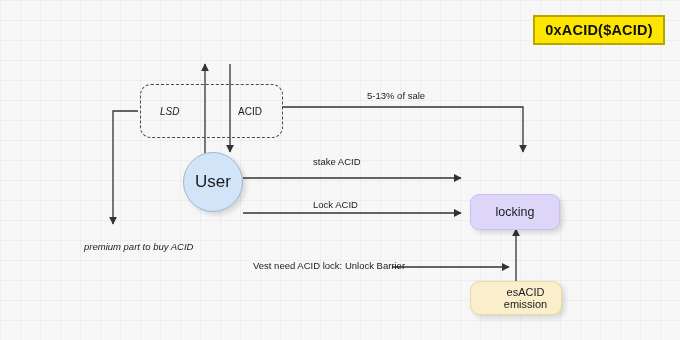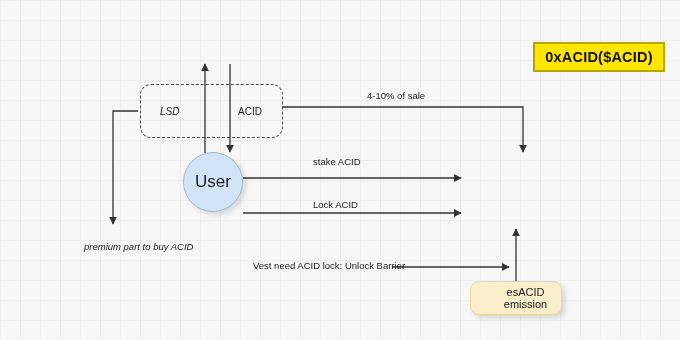"0xACID($ACID)" .badge-yellow { margin-top: 27px -> none }
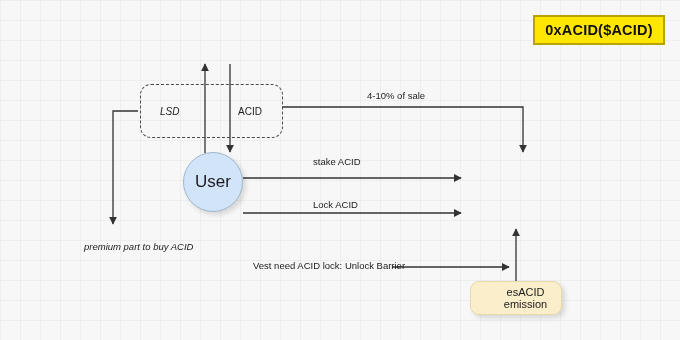"4-10% of sale" div.edge-label { text: 4-10% -> 5-13% }
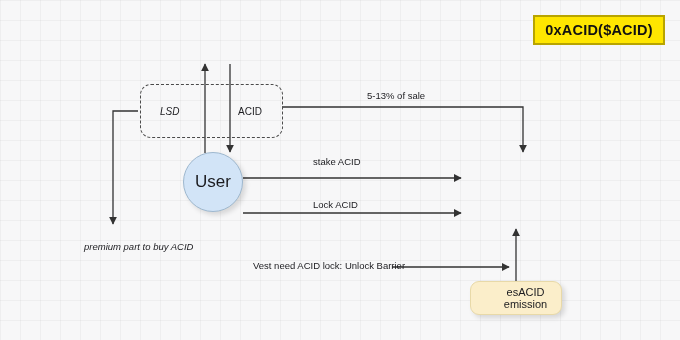"locking" div.node { html: none -> <div>locking</div> }
